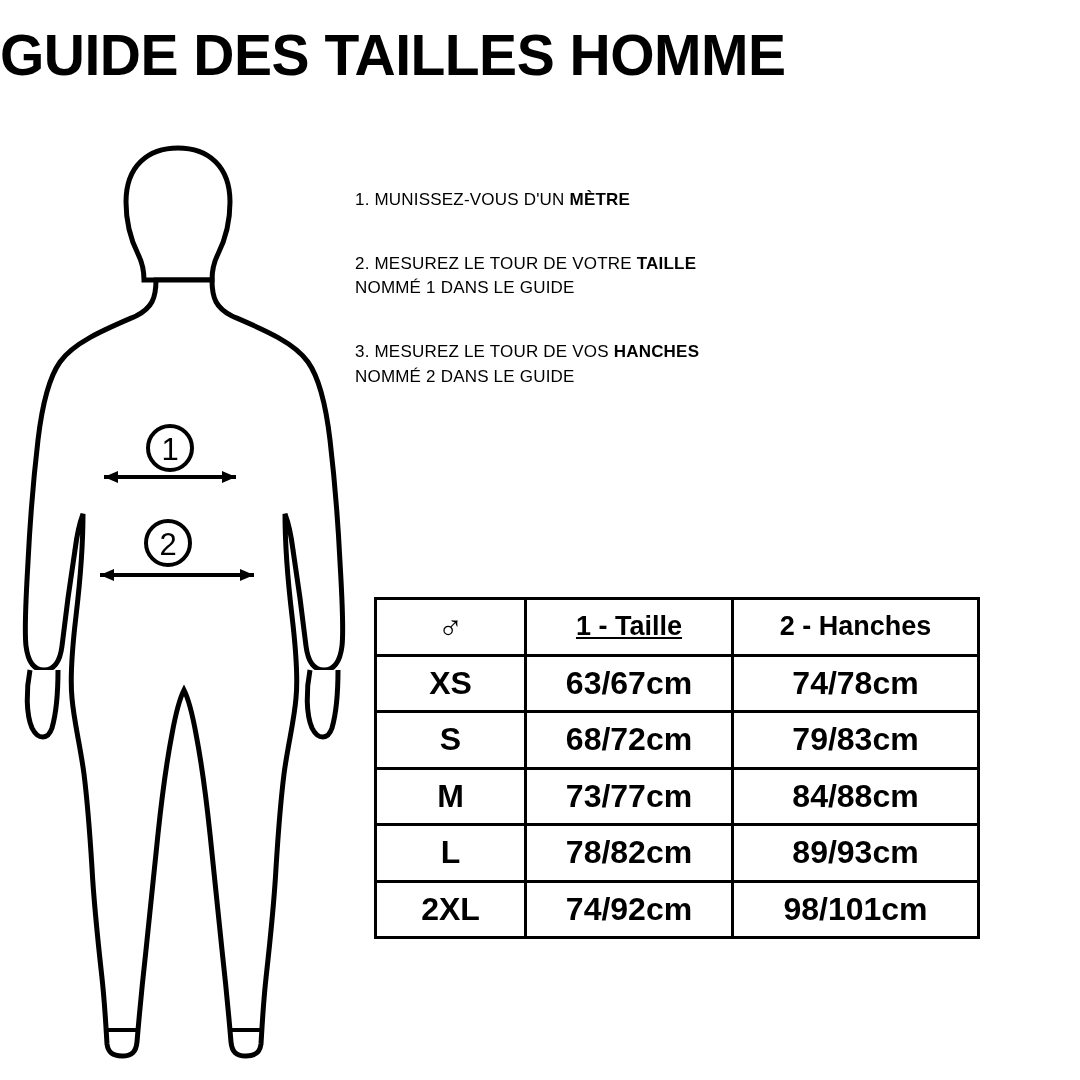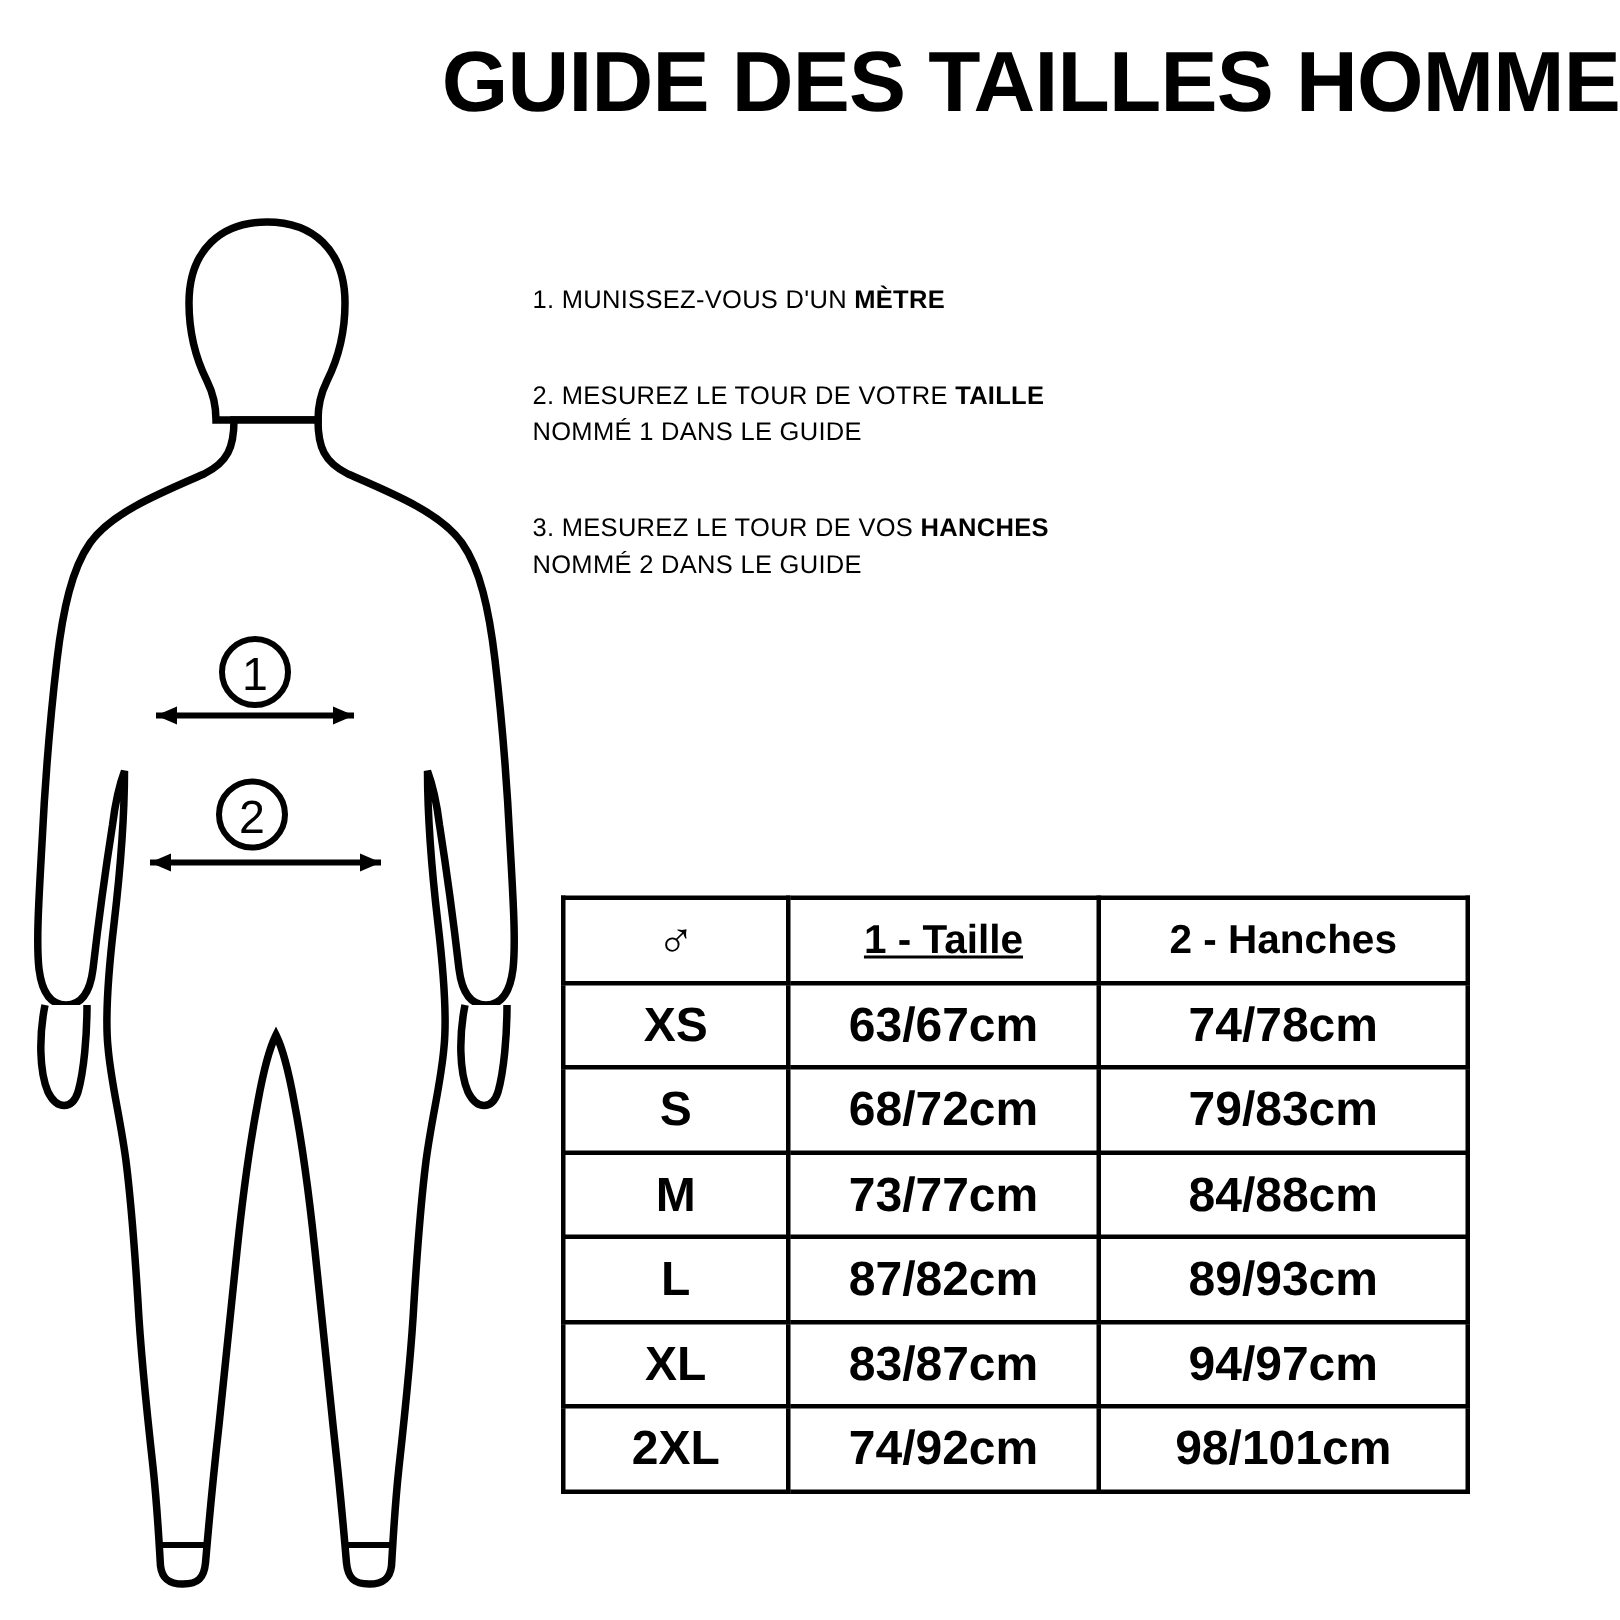"GUIDE DES TAILLES HOMME" .title { text-align: right -> left }
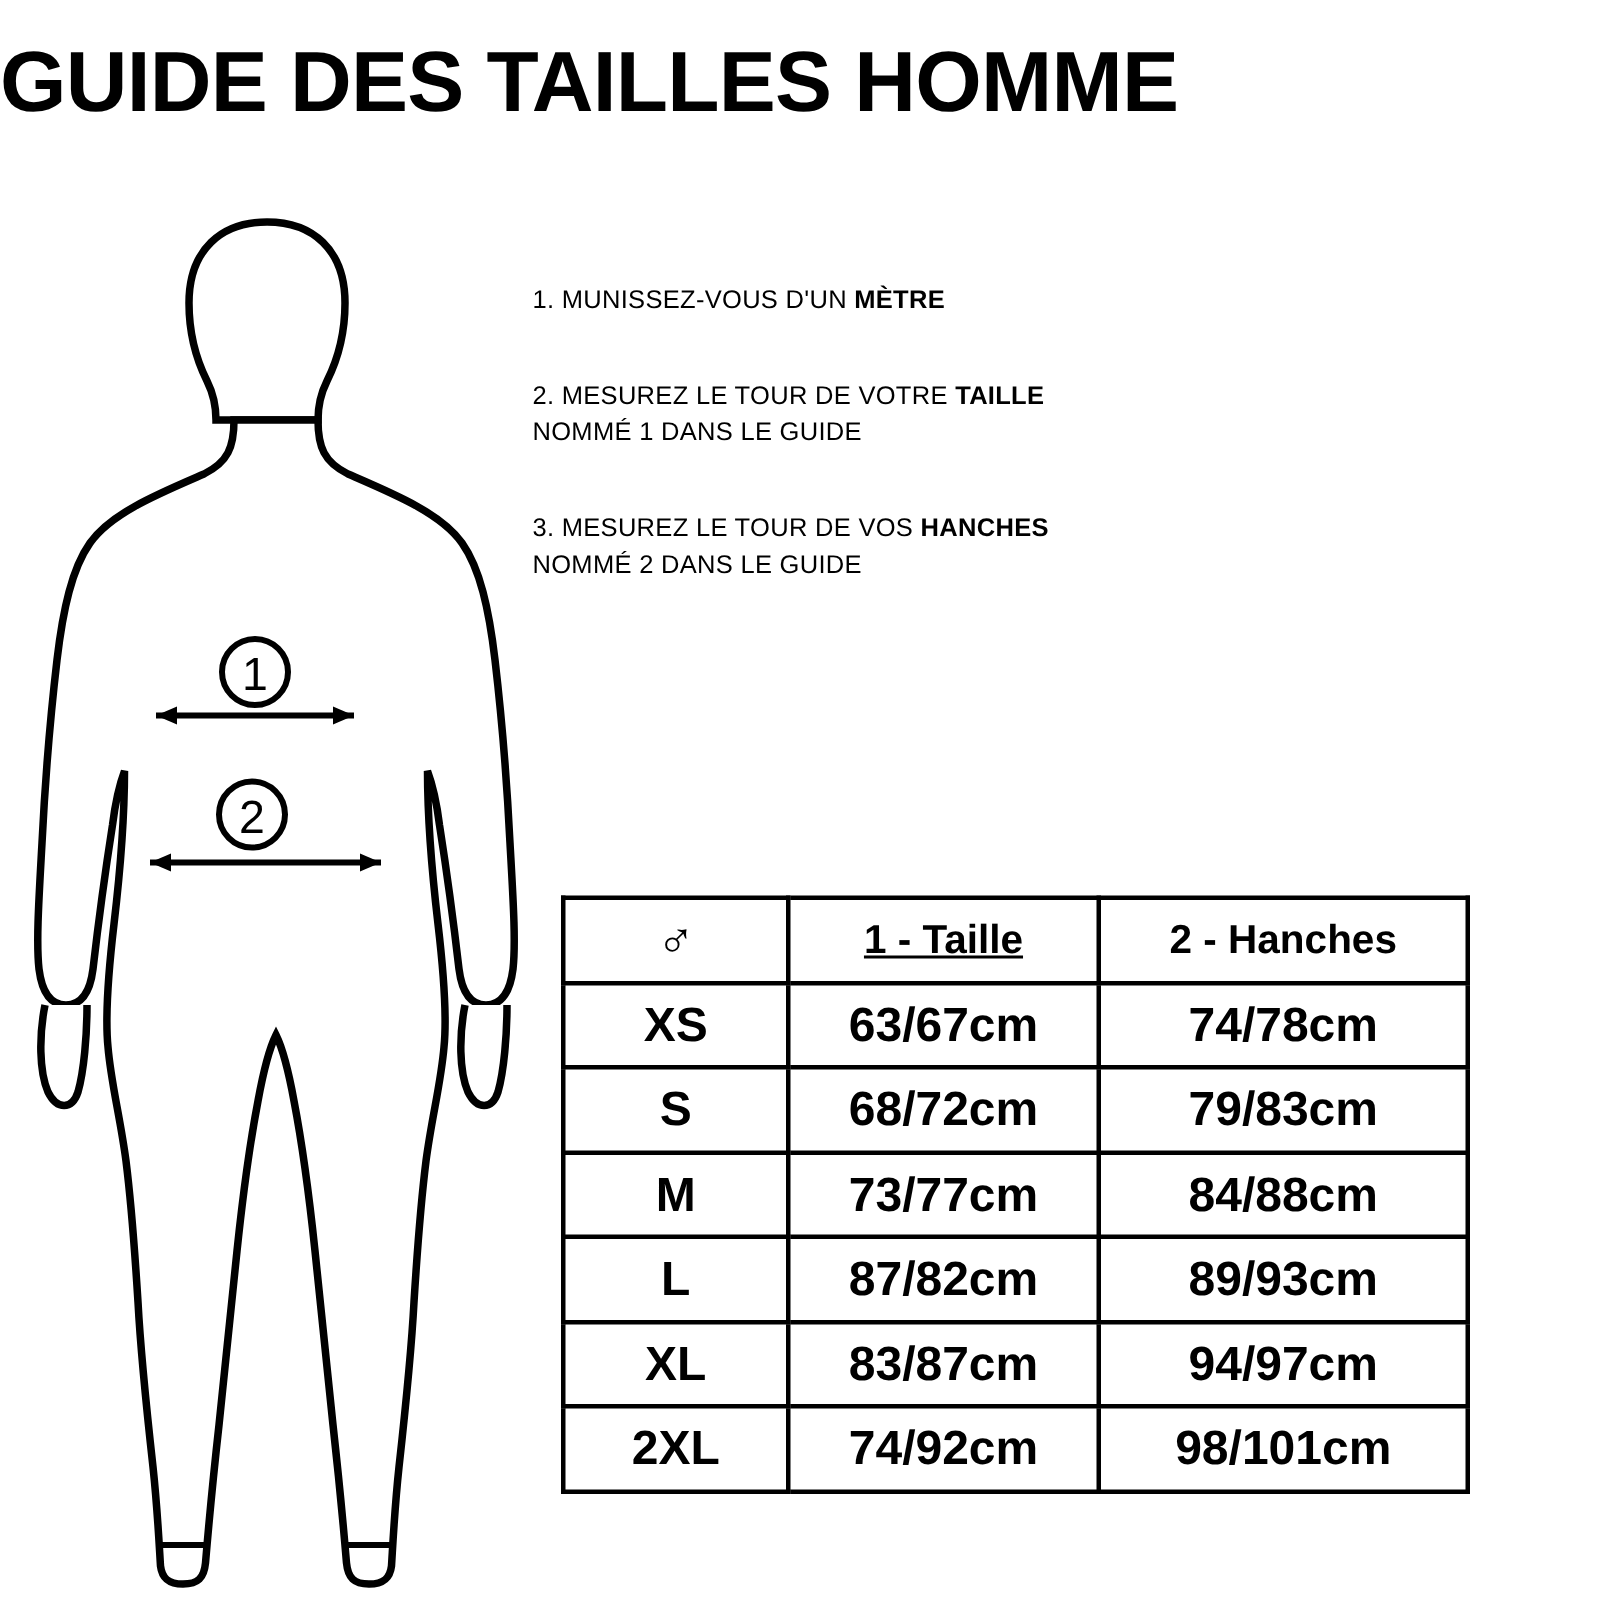"87/82cm" td.cell-val { text: 87/82cm -> 78/82cm }
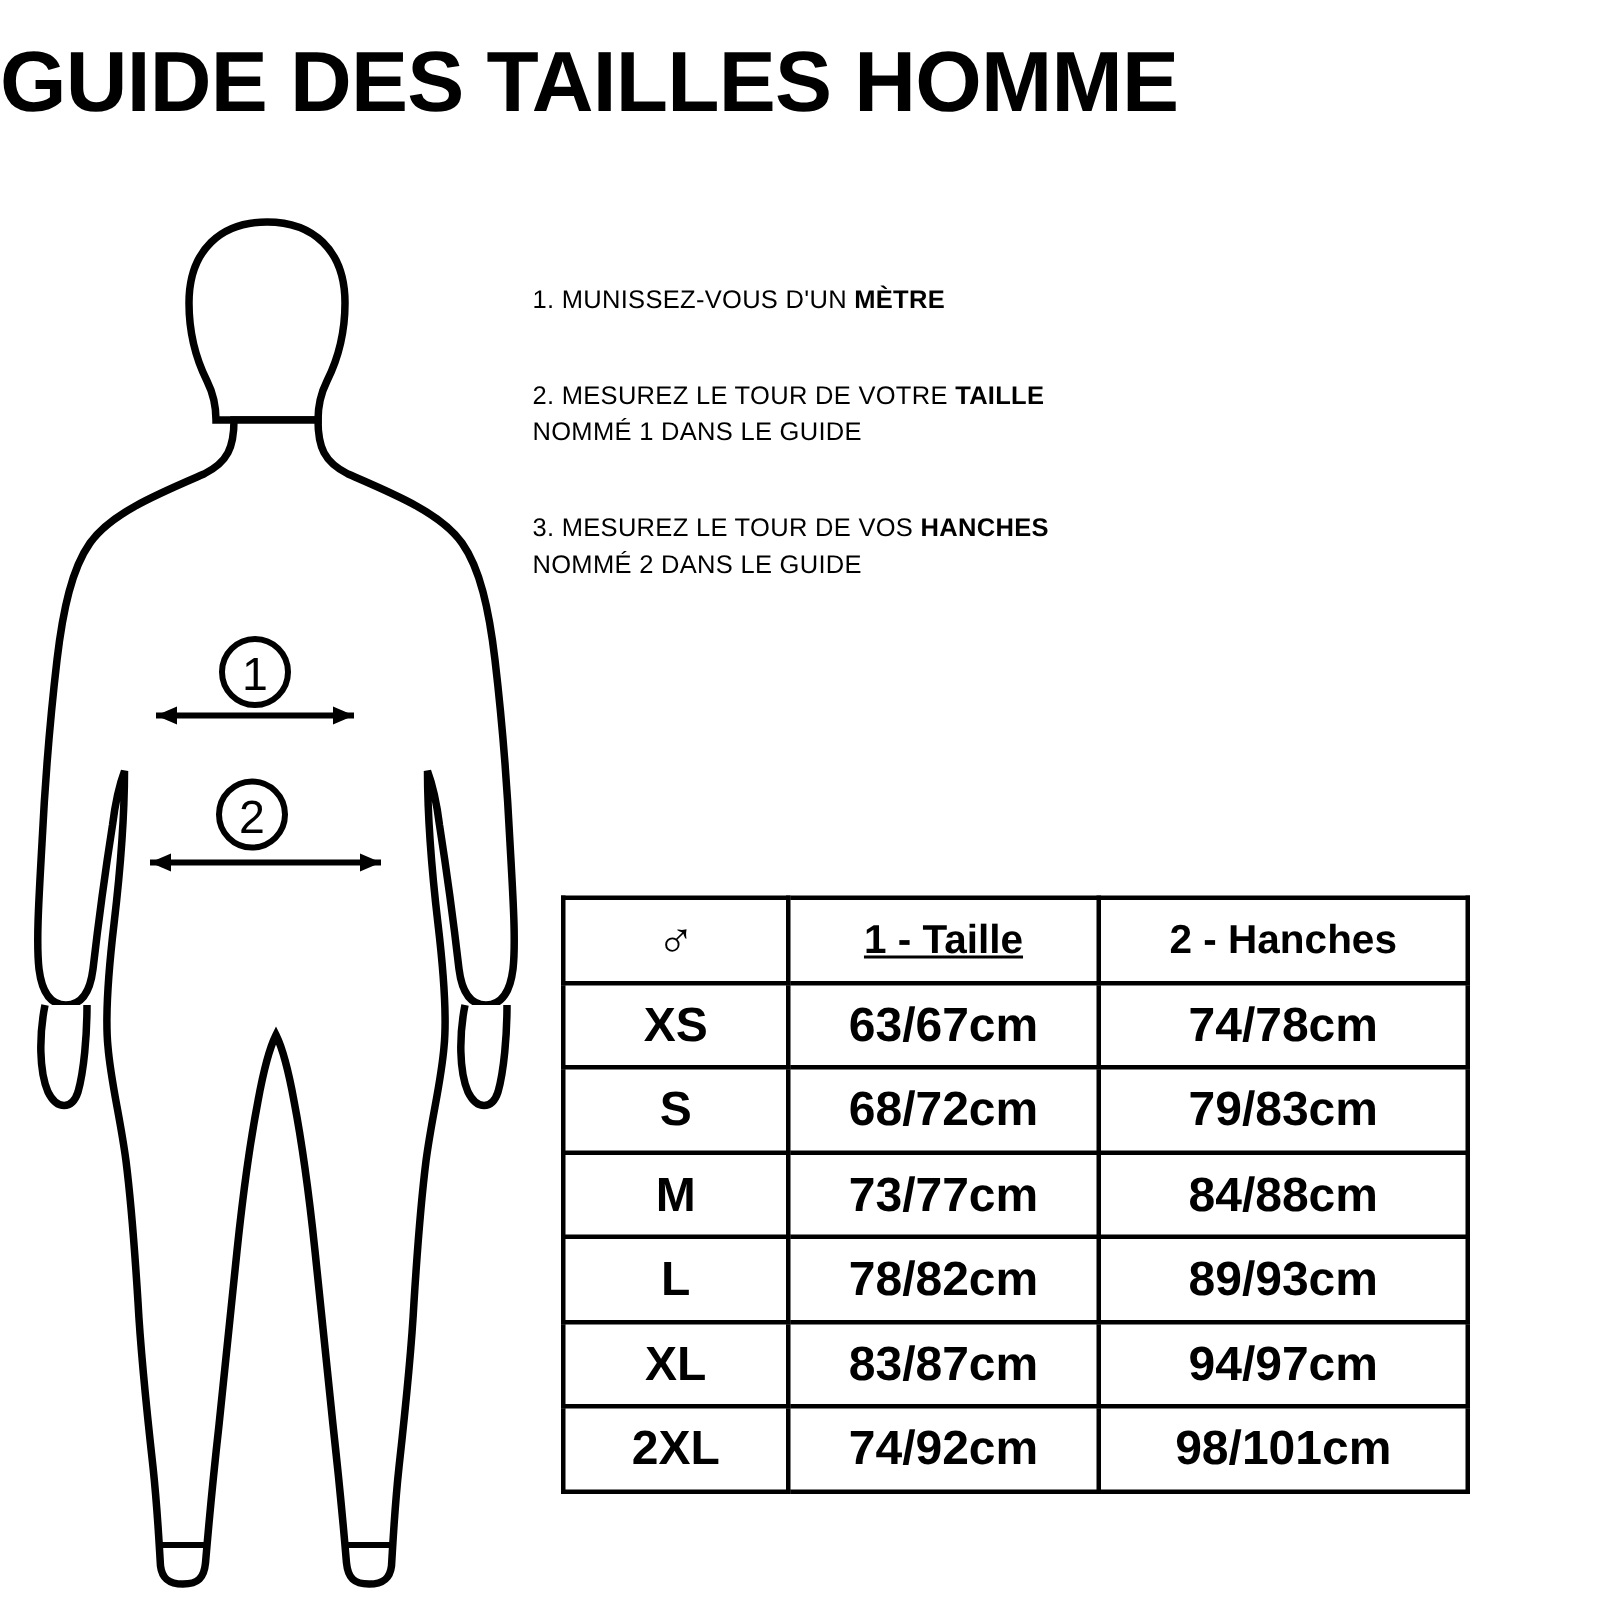"XL" tr { html: <tr> <td>XL</td> <td>83/87cm</td> <td>94/97cm</td> </tr> -> none }
